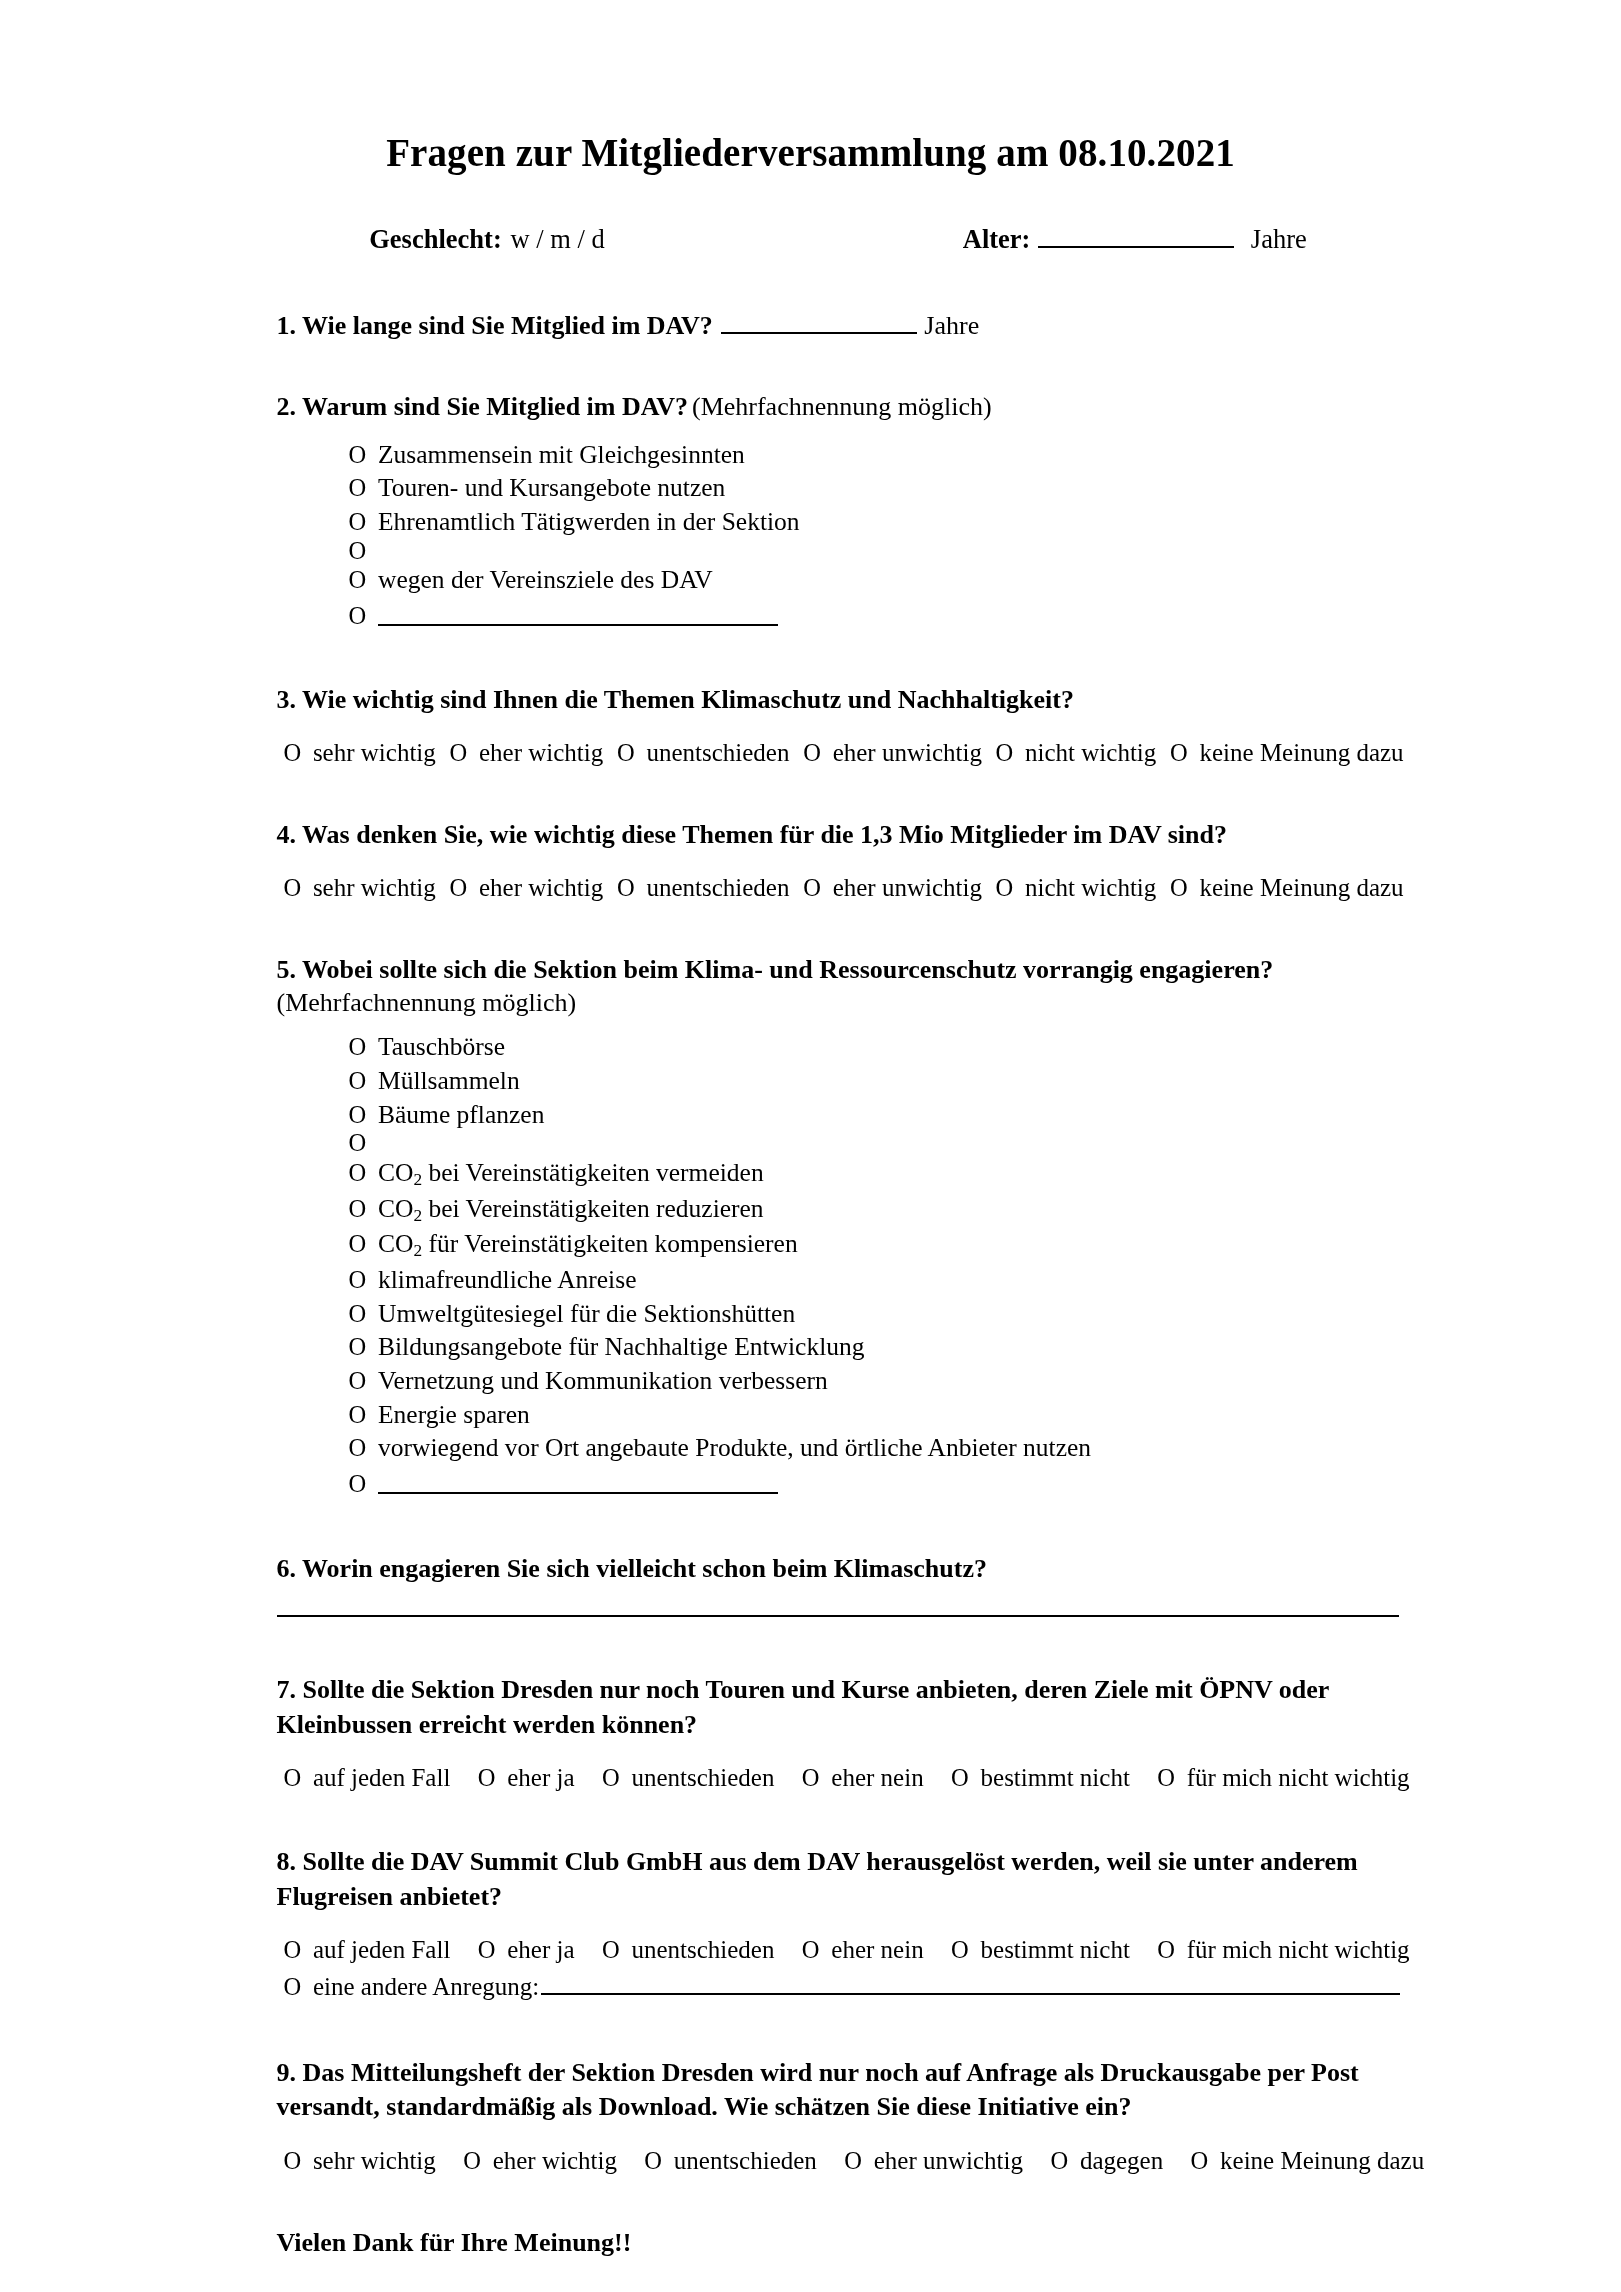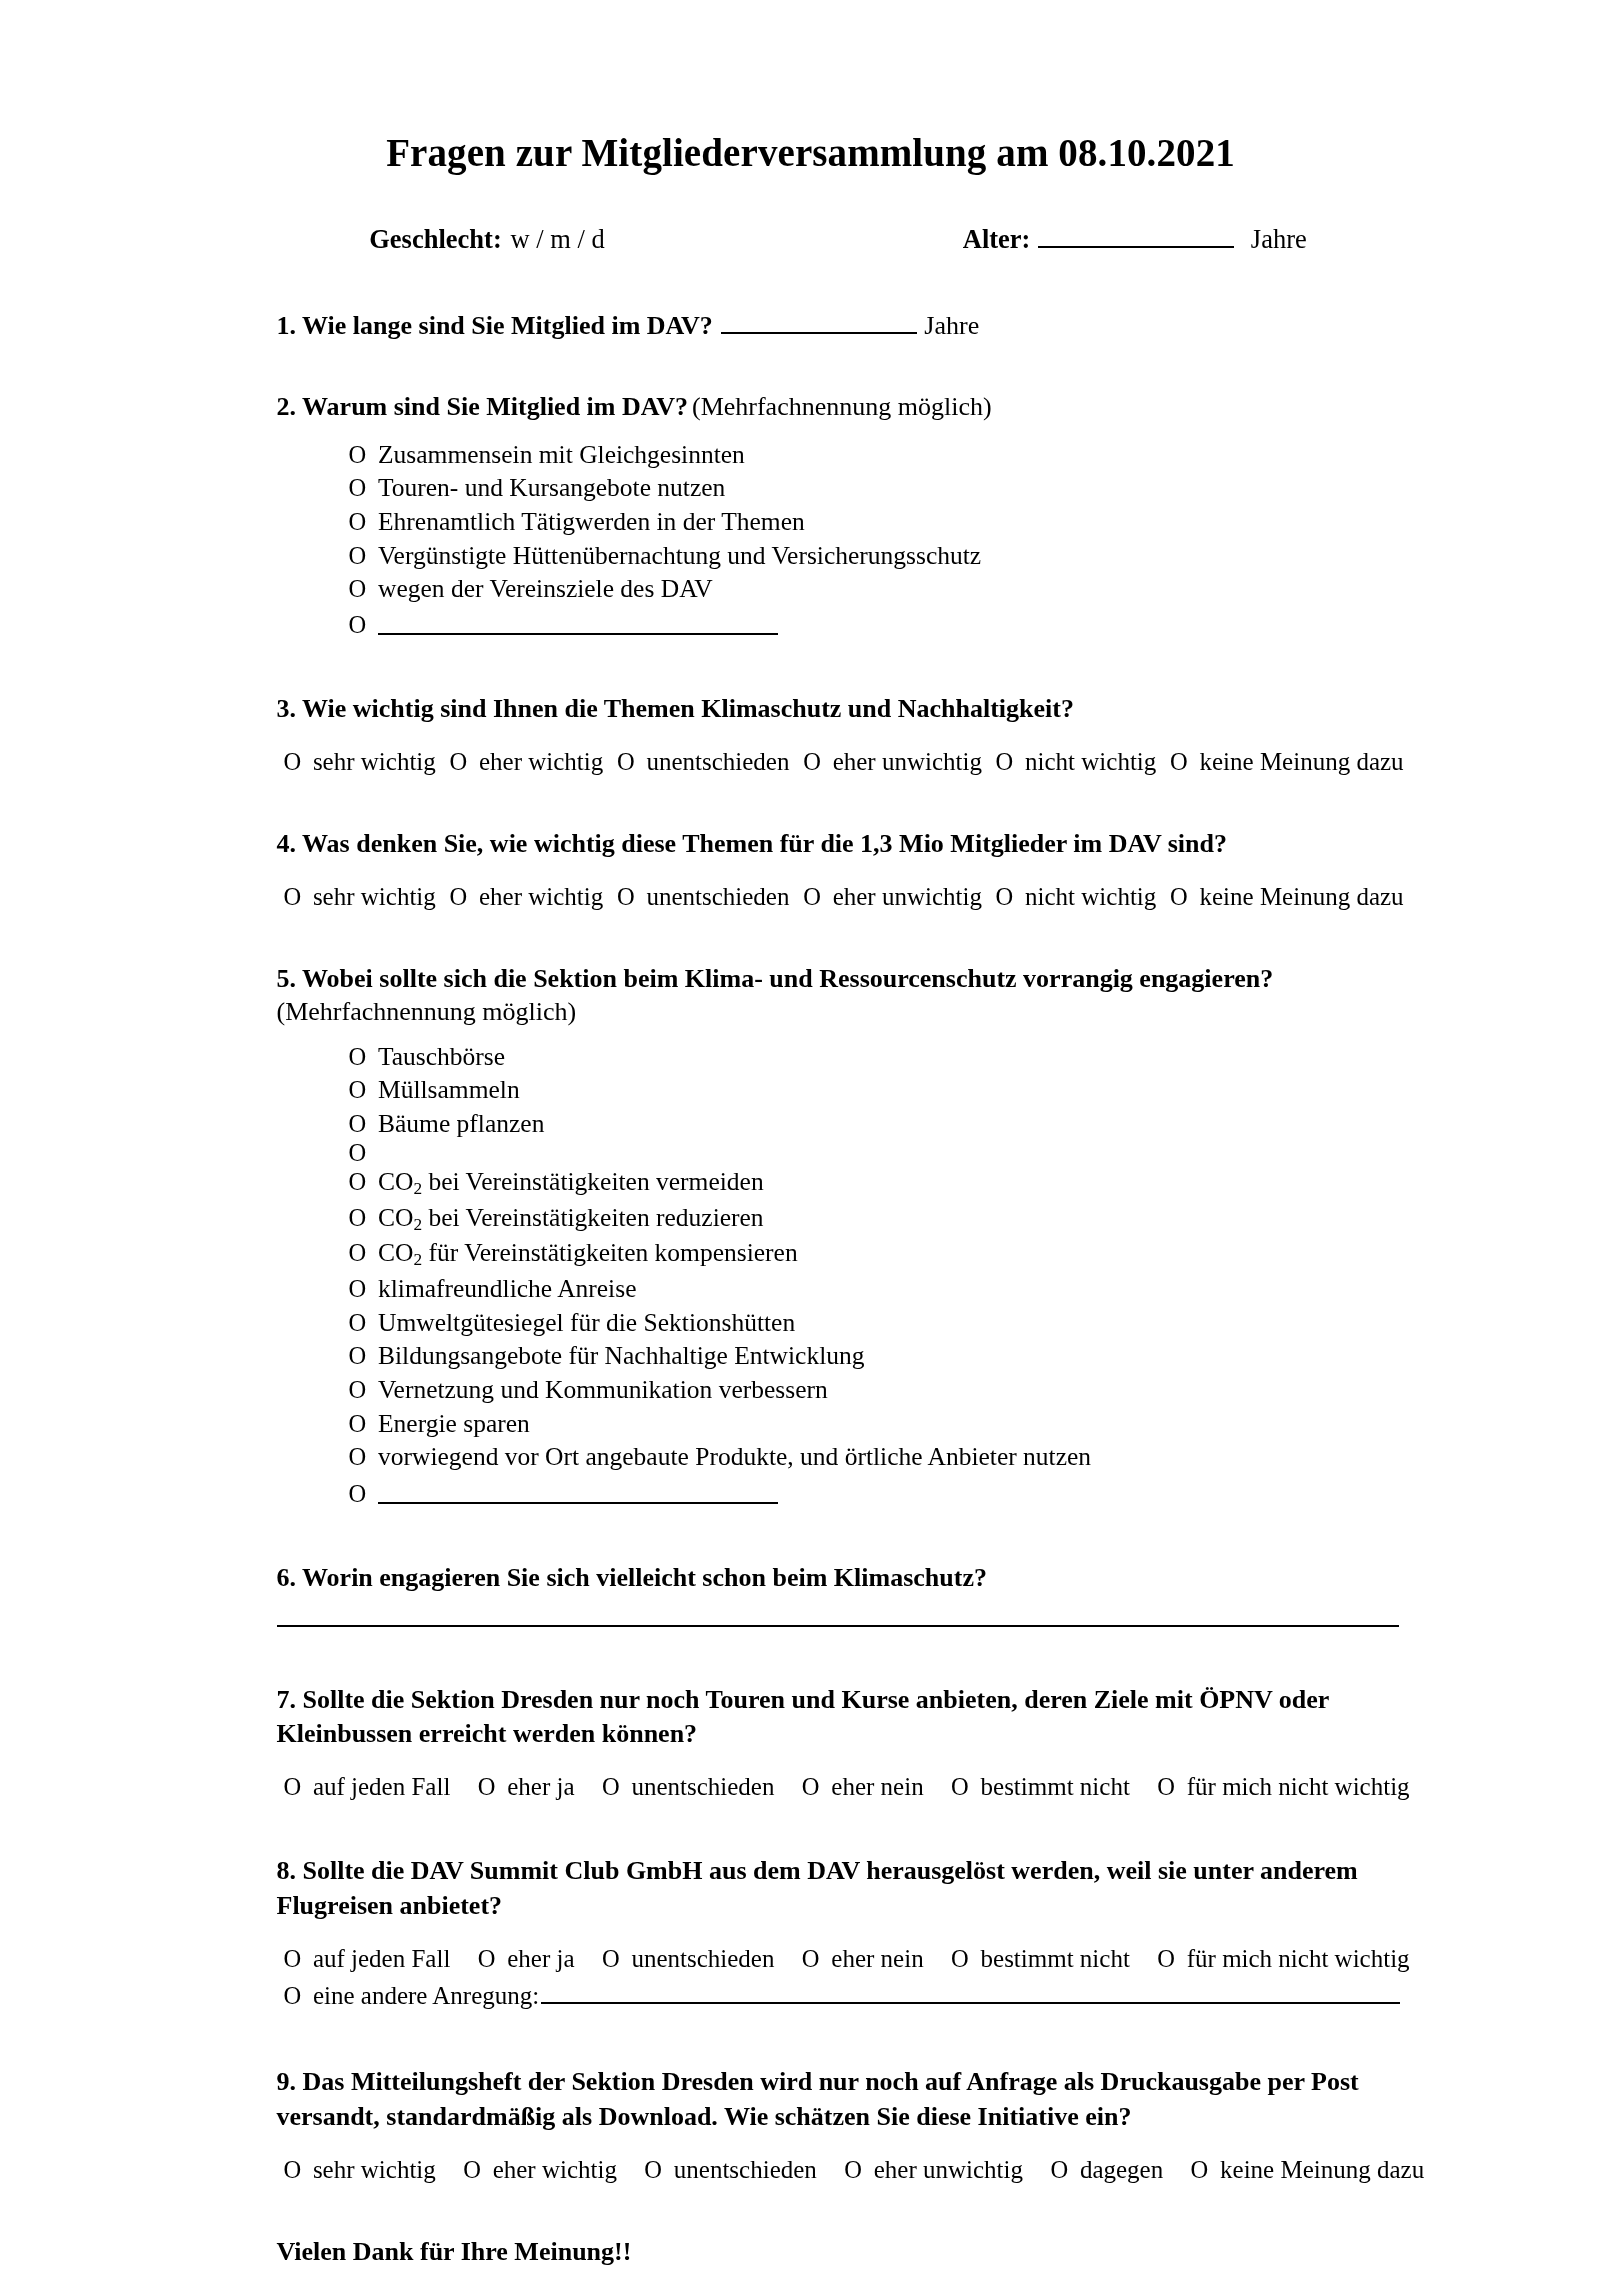"Ehrenamtlich Tätigwerden in der Themen" span.opt-text { text: Themen -> Sektion }
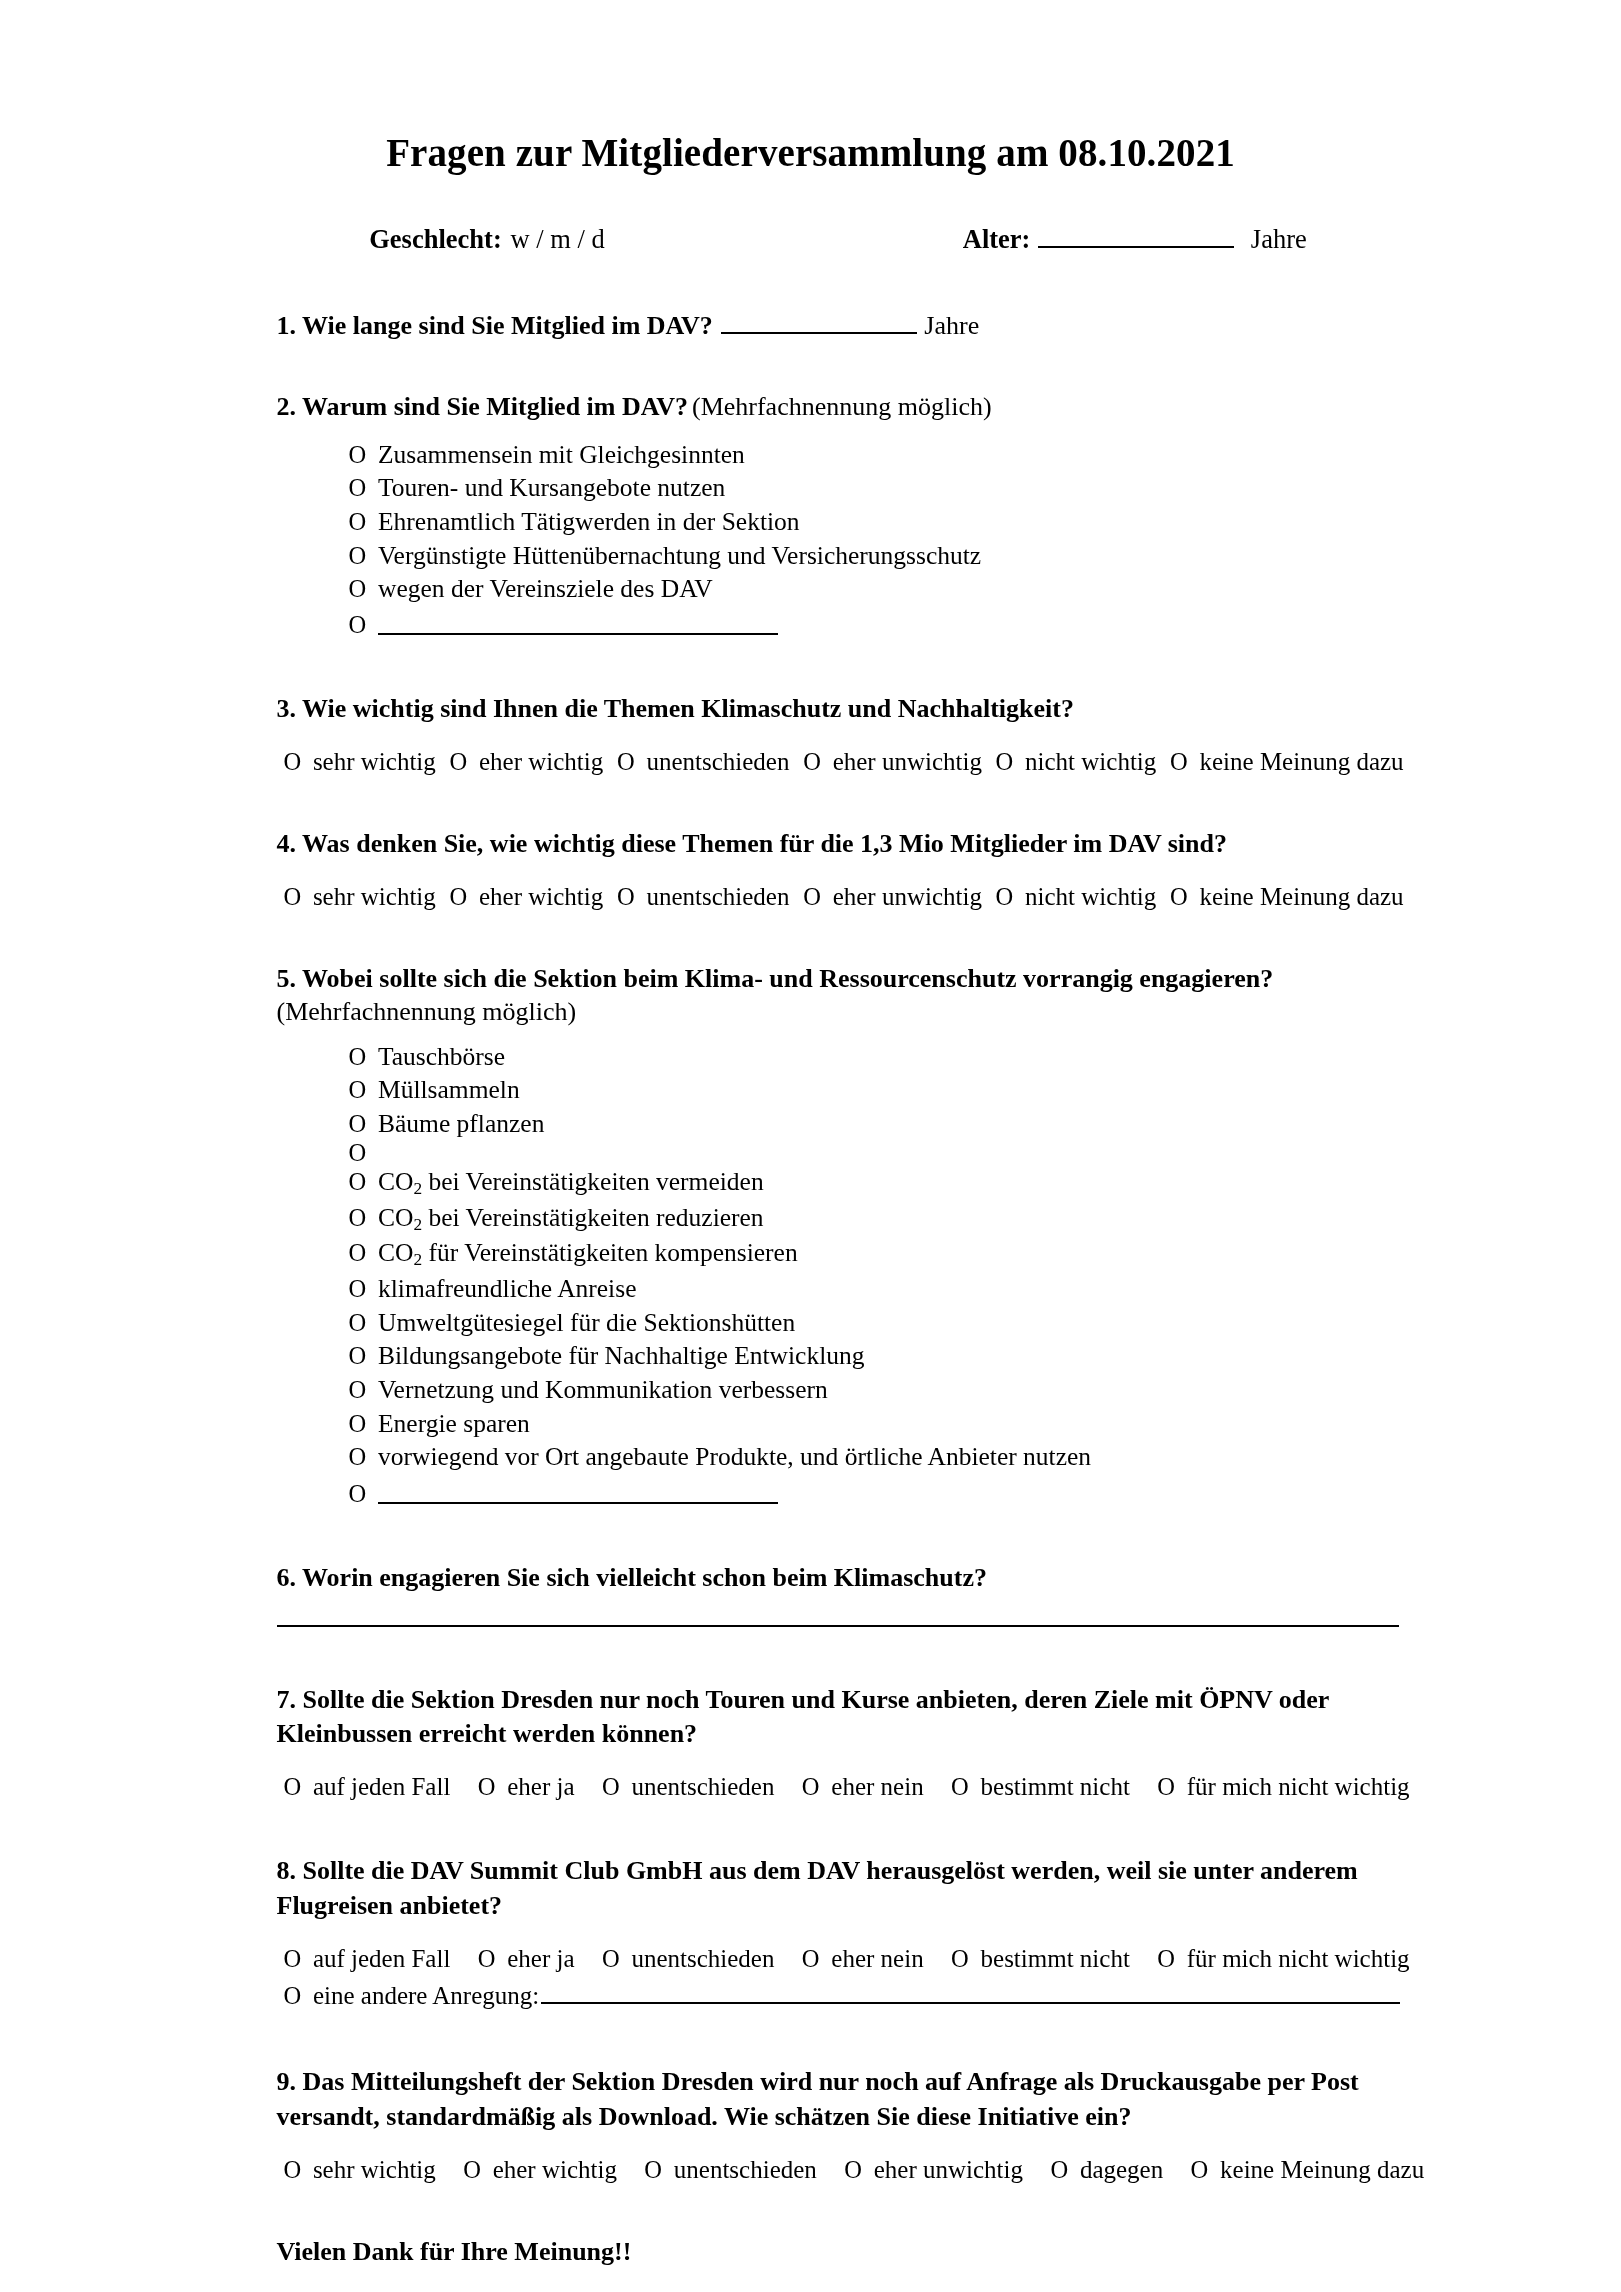"Vergünstigte Hüttenübernachtung und" span.opt-text { html: <span>Vergünstigte Hüttenübernachtung und Versicherungsschutz</span> -> none }
